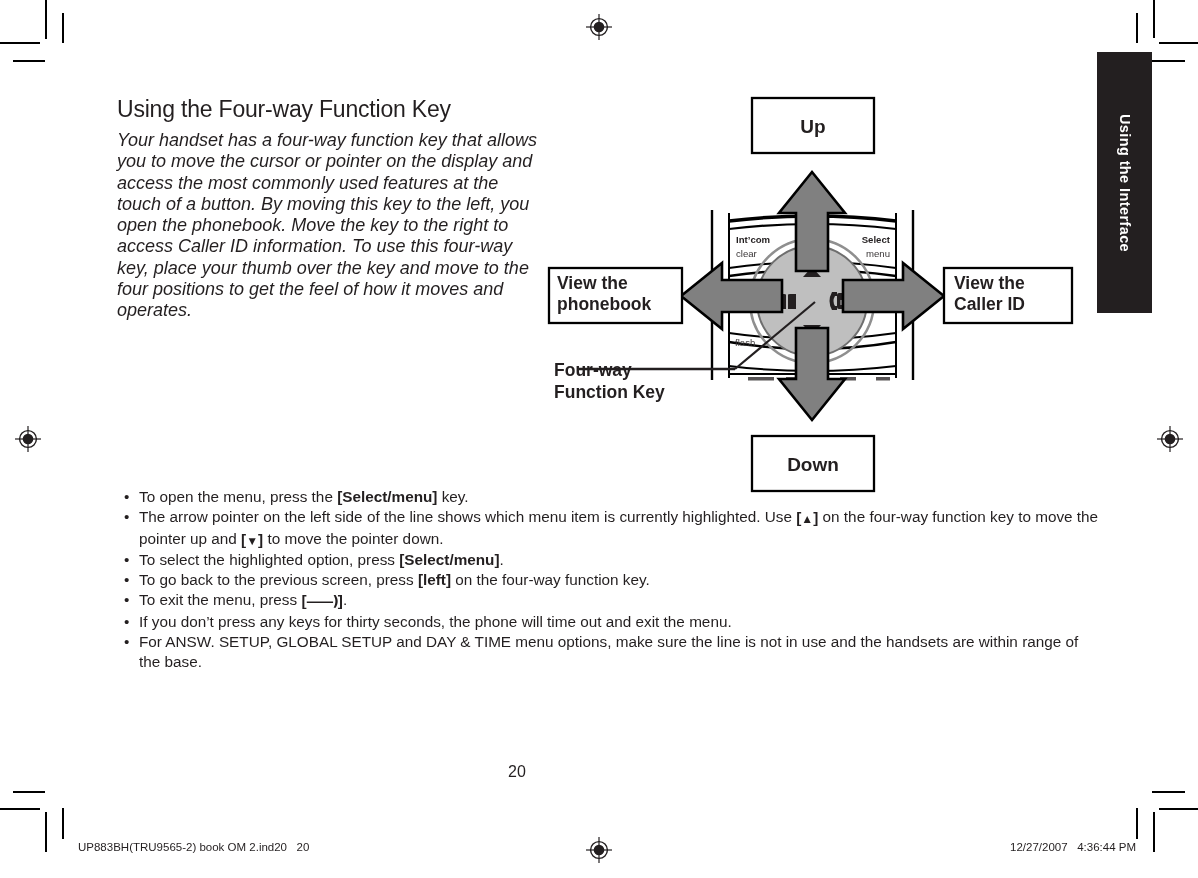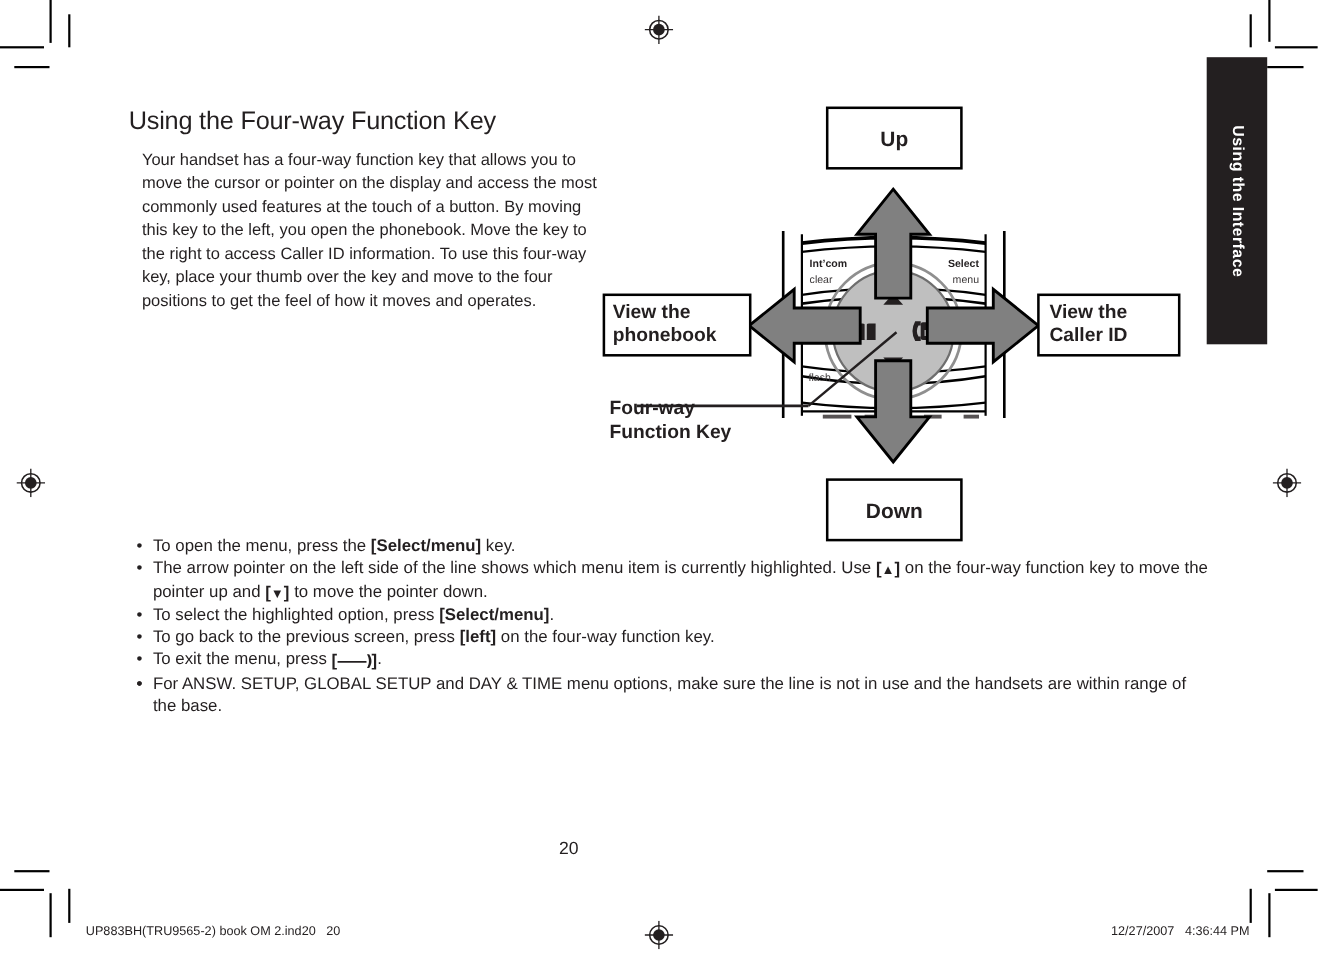"Your handset has a four-way" p.body-copy { font-size: 15px -> 18px; font-style: none -> italic; margin: 12px -> 0 }
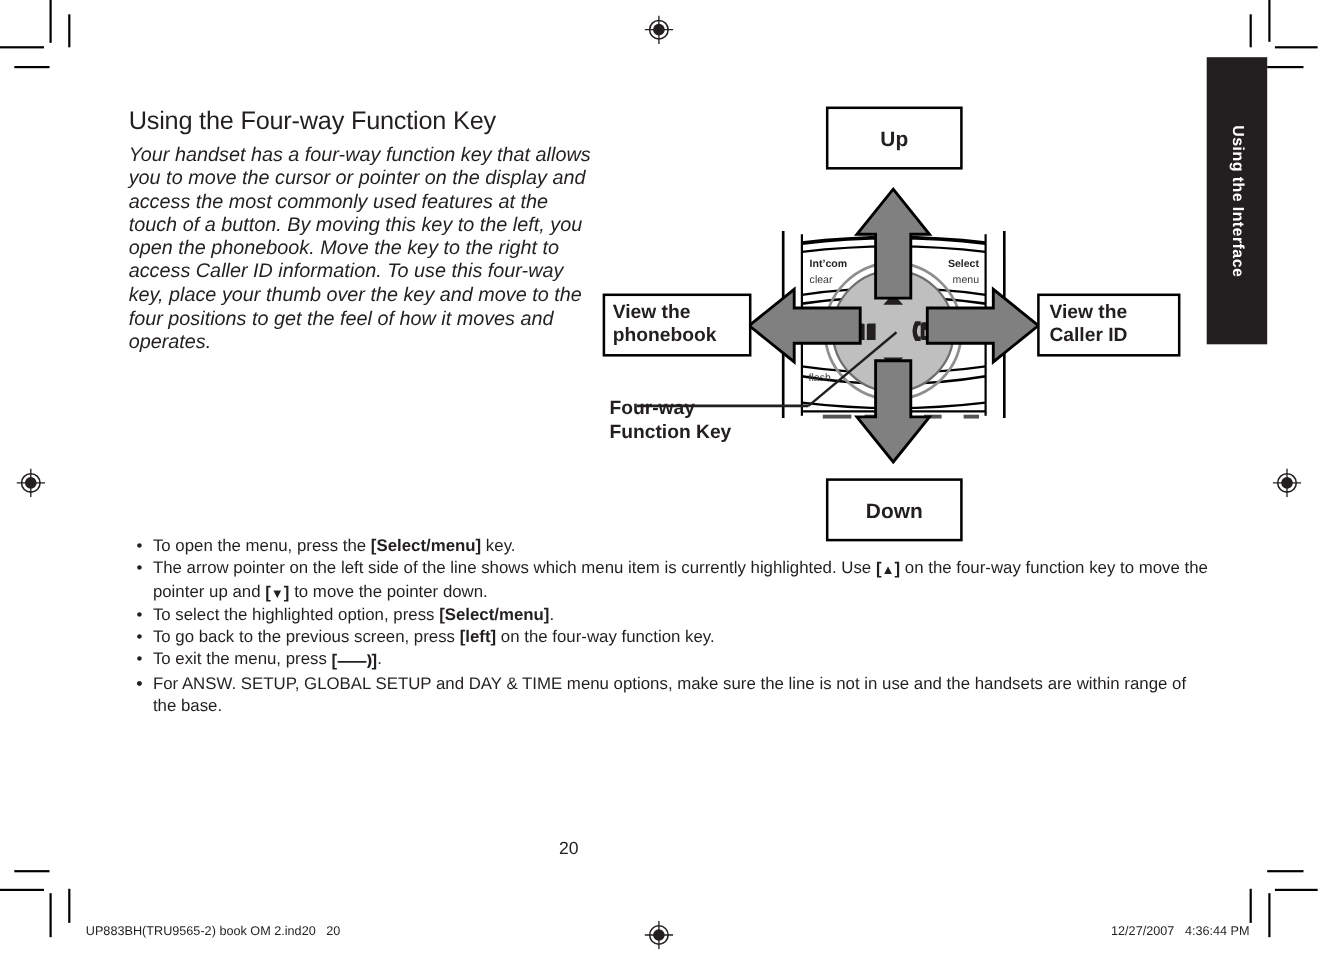"If you don’t press any" span { html: none -> <span>If you don’t press any keys for thirty seconds, the phone will time out and exit the menu.</span> }
